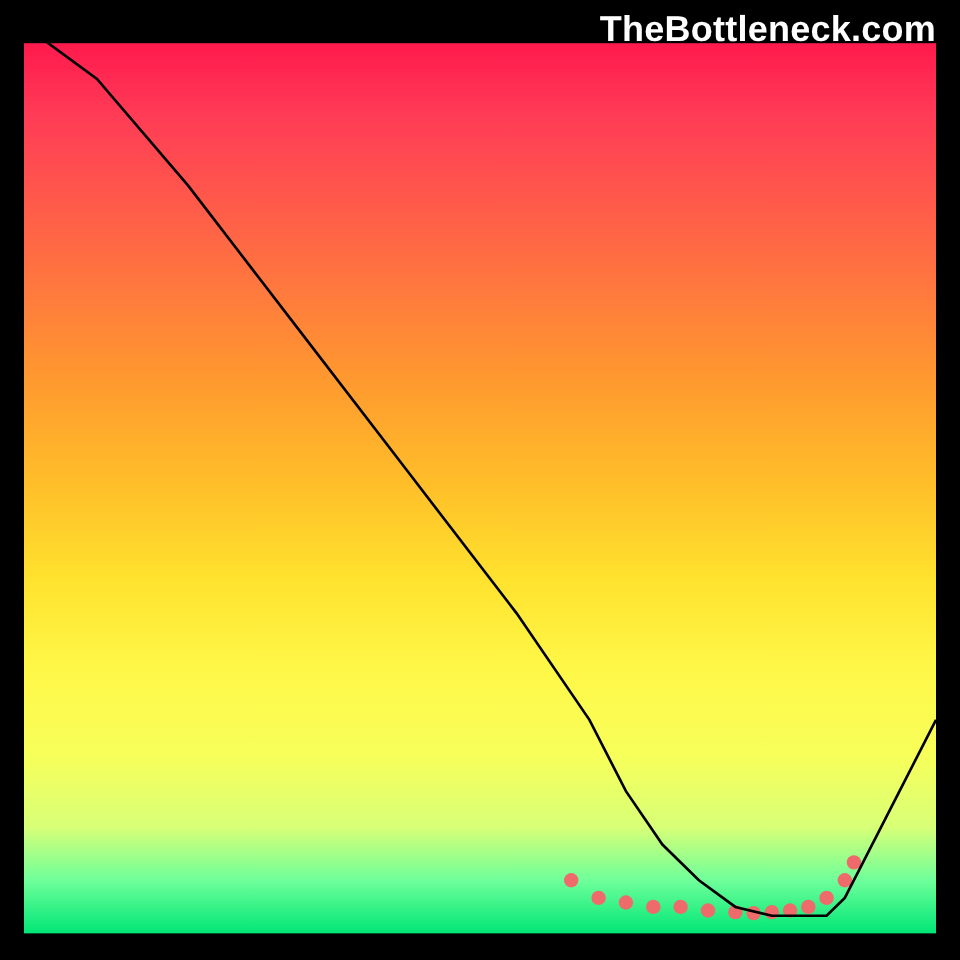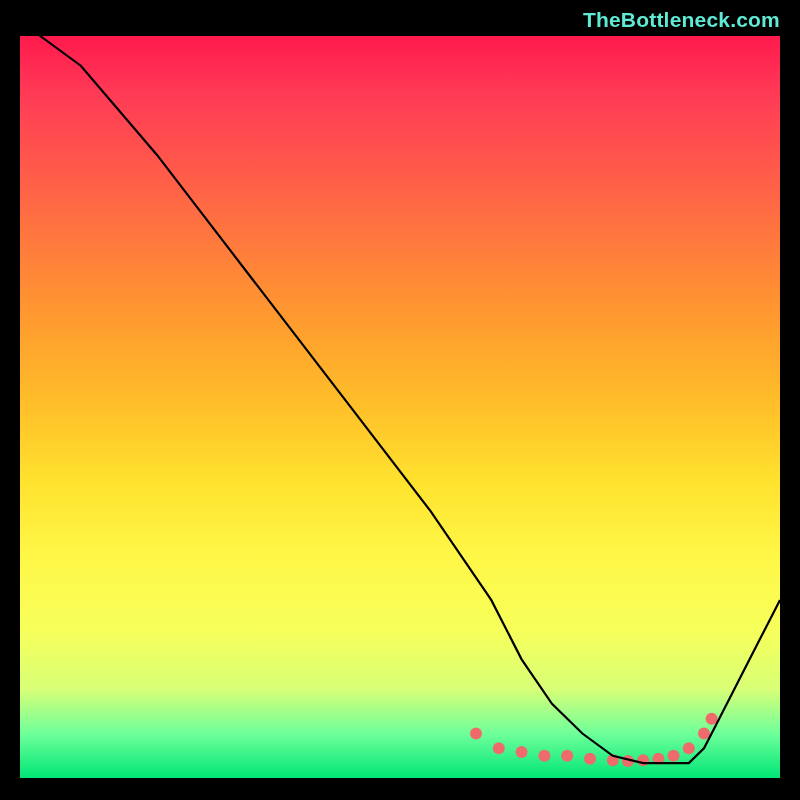"TheBottleneck.com" .watermark { color: #5eead4 -> #ffffff; font-size: 21px -> 30px }
